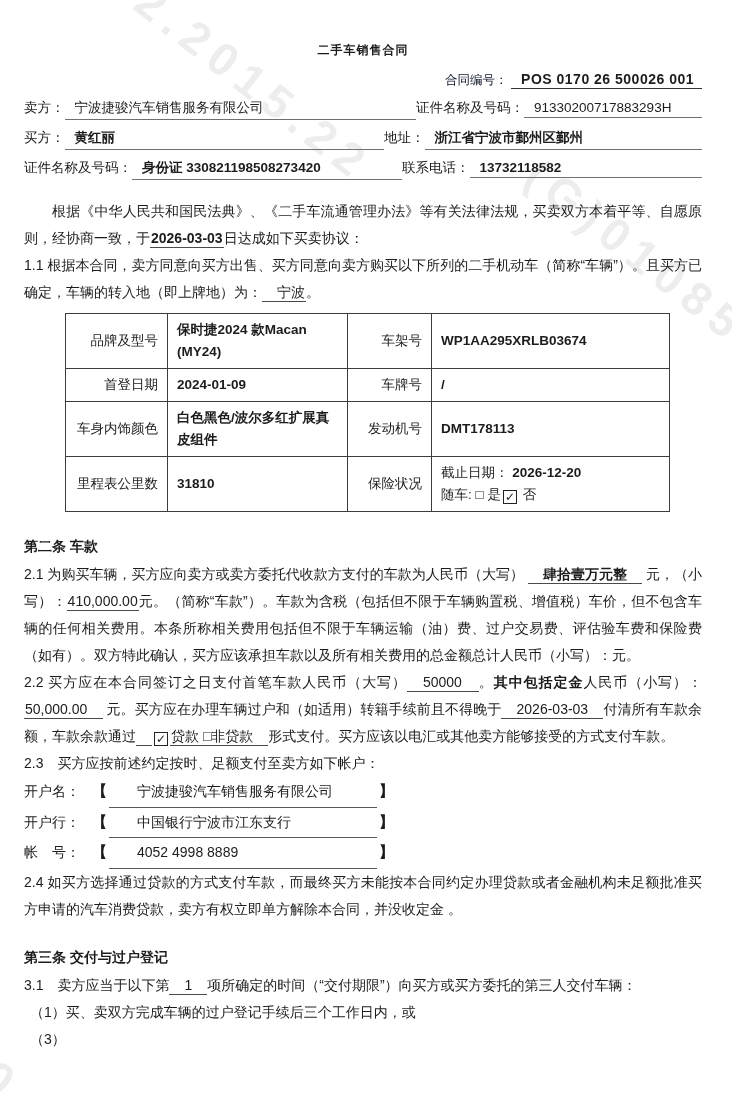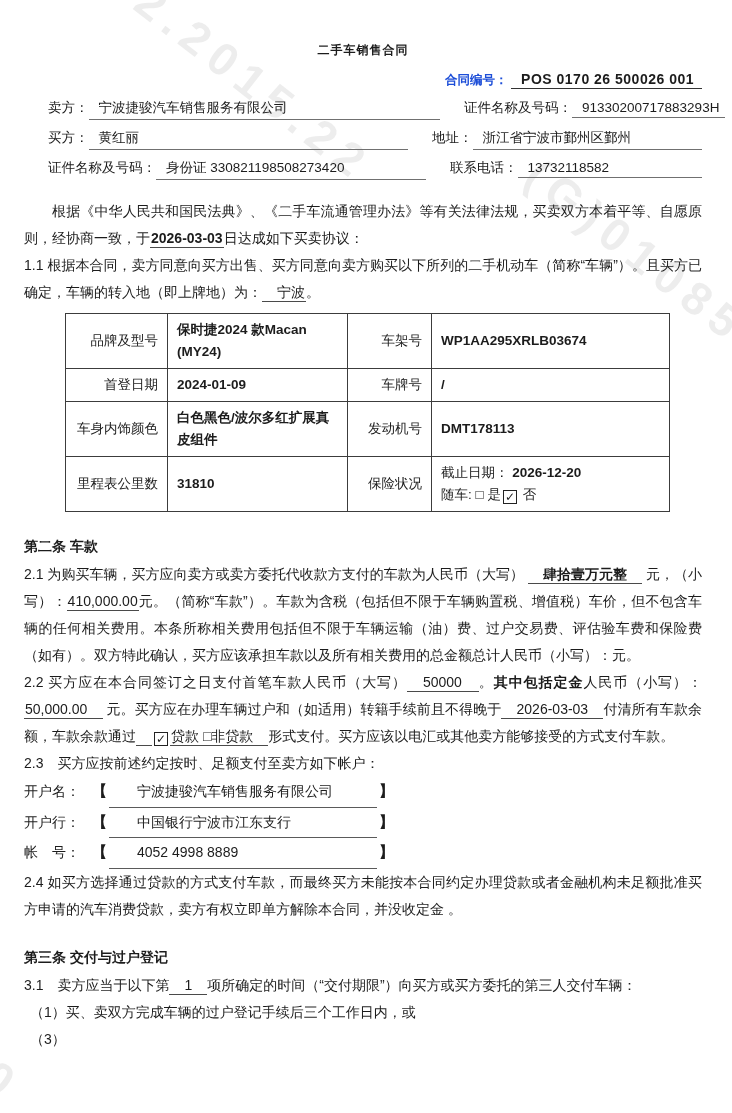"合同编号：" .contract-no-row .lab { color: #1d4ed8 -> #0f172a; font-weight: bold -> none }
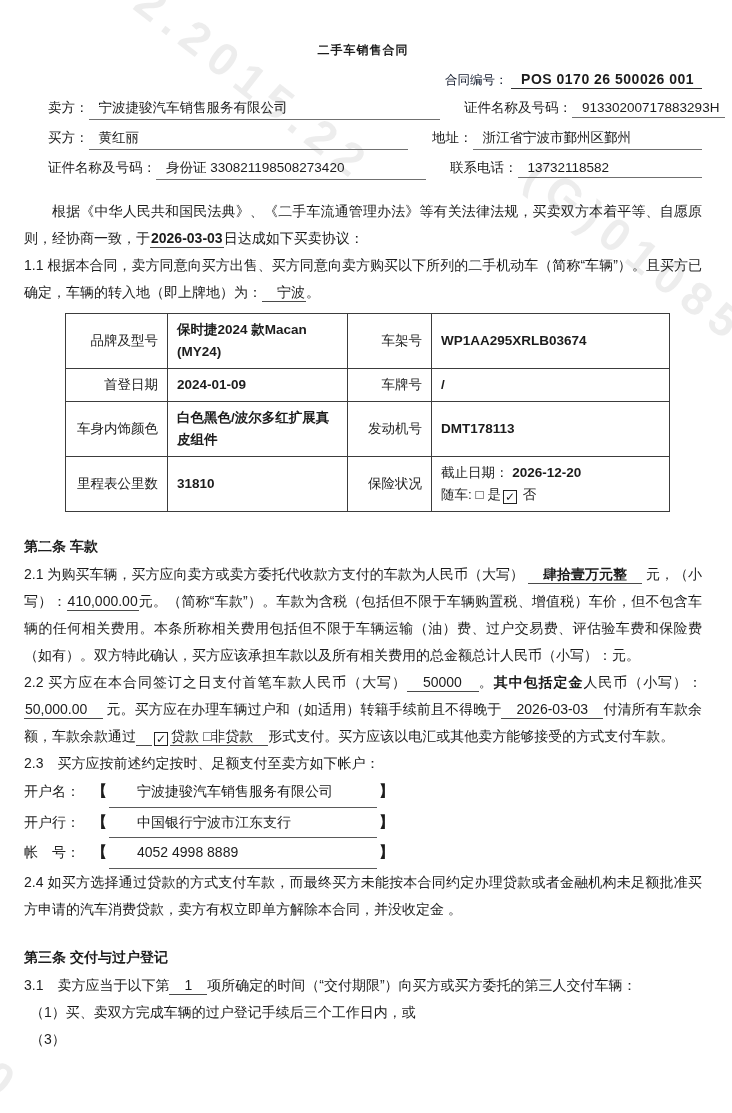"卖方：" .pcell { margin-left: 24px -> none }
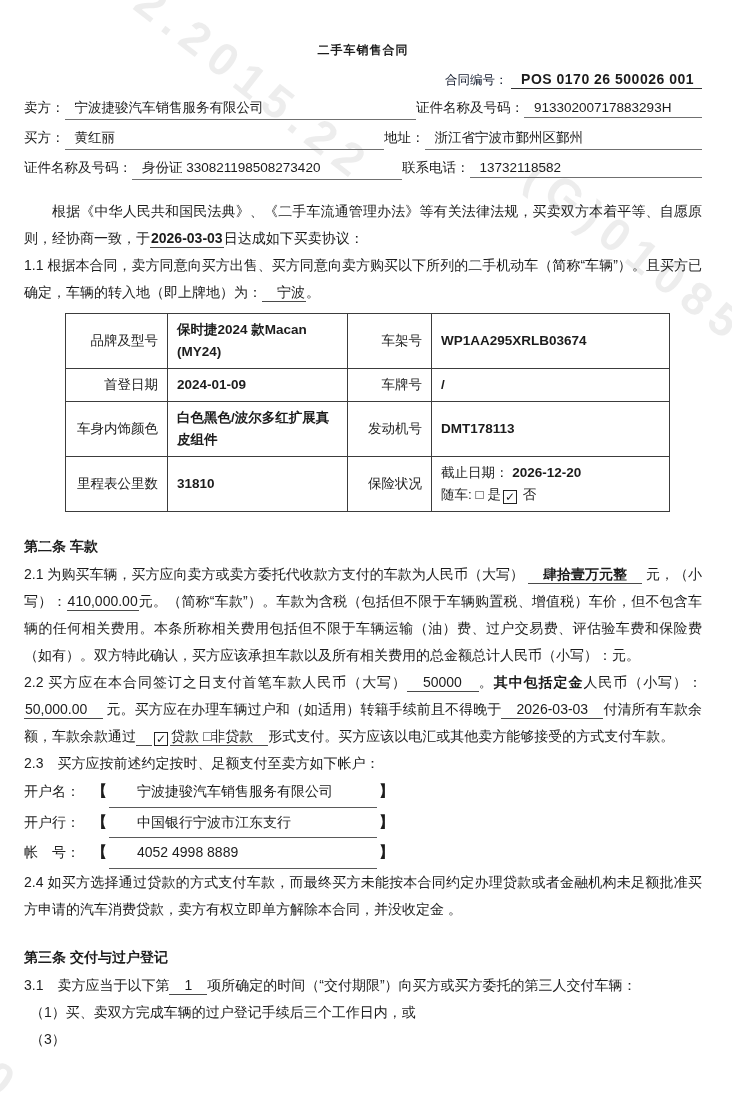"黄红丽" .b { font-weight: normal -> bold }
